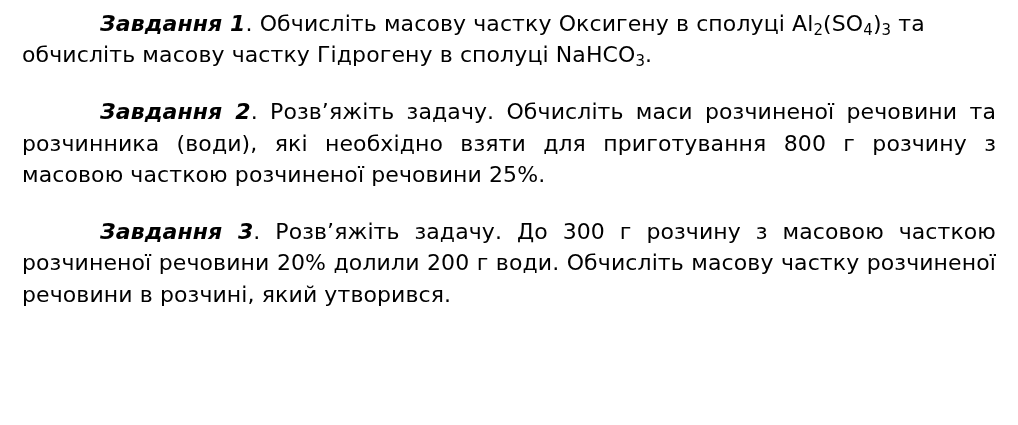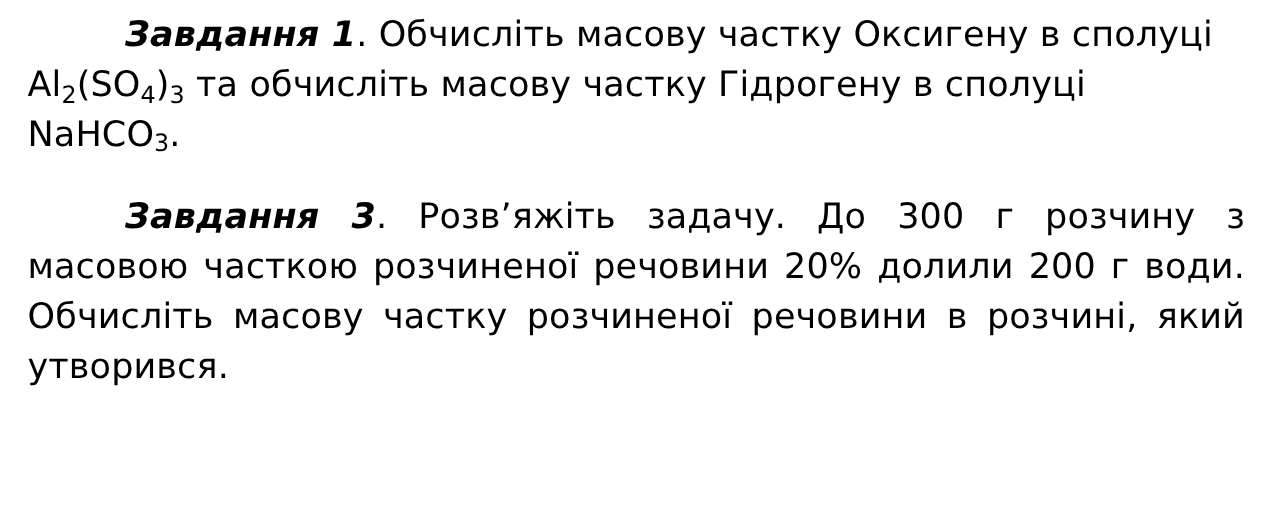"Завдання 1. Обчисліть масову частку" .task { font-size: 28px -> 22px }
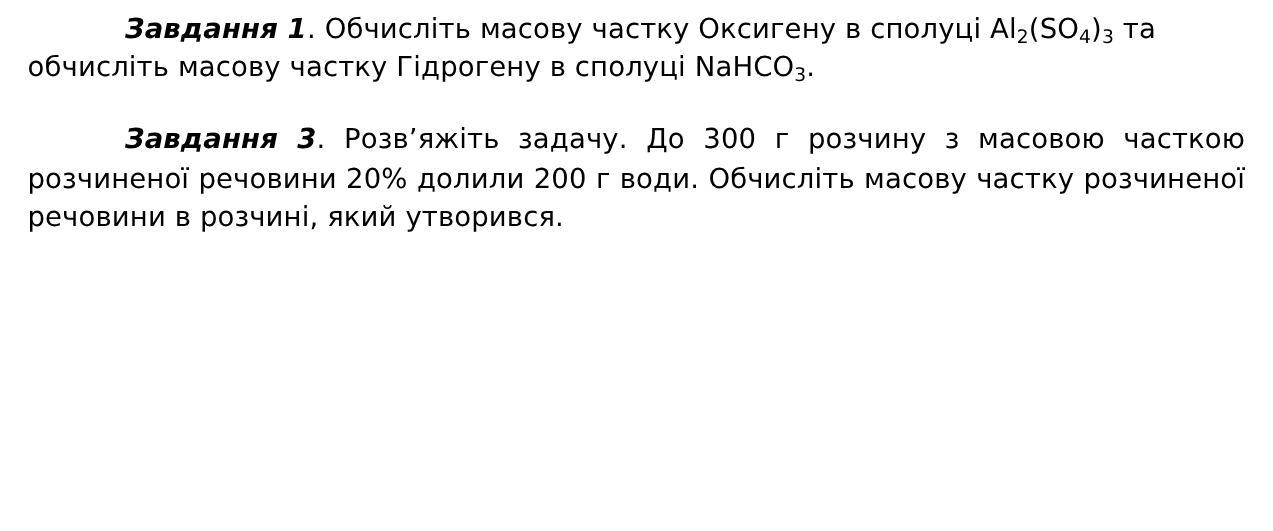"Завдання 2. Розв’яжіть задачу. Обчисліть" p.task { html: none -> <p> <span></span><span>Завдання 2</span><span>.</span><span> Розв’яжіть задачу. Обчисліть маси розчиненої речовини та розчинника (води), які необхідно взяти для приготування 800 г розчину з масовою часткою розчиненої речовини 25%.</span> </p> }
